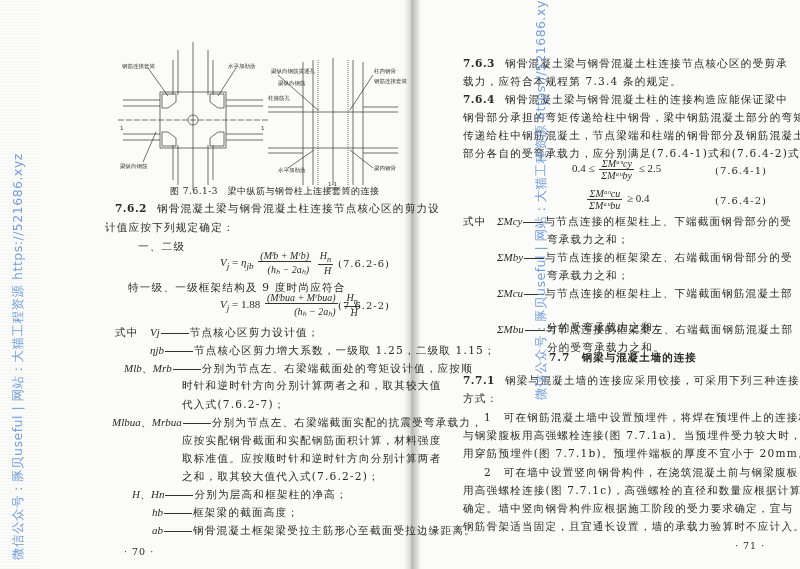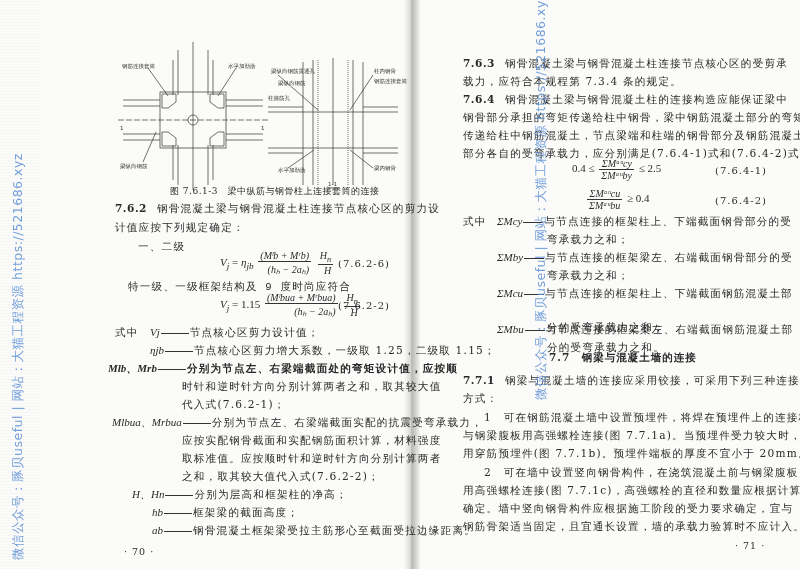"计值应按下列规定确定：" div.line { left: 115px -> 105px }
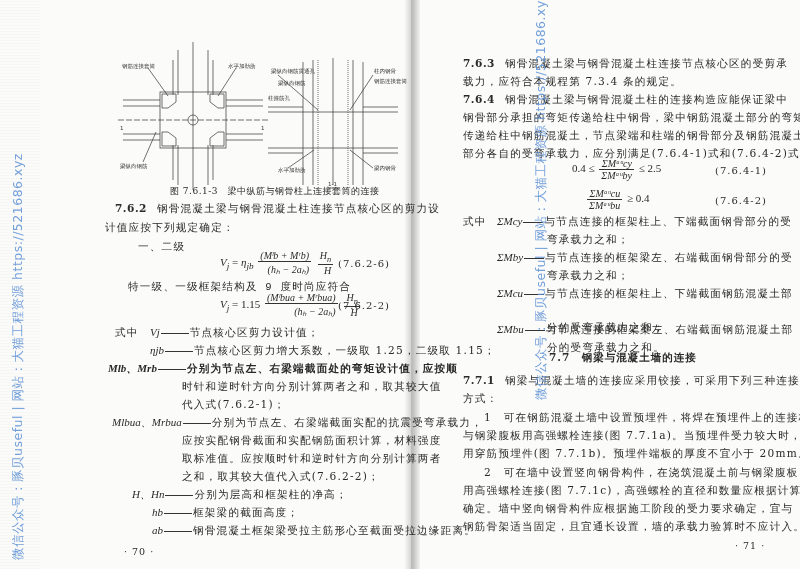"特一级、一级框架结构及 9 度时尚应符合" div.line { font-family: Liberation Mono, monospace -> none }
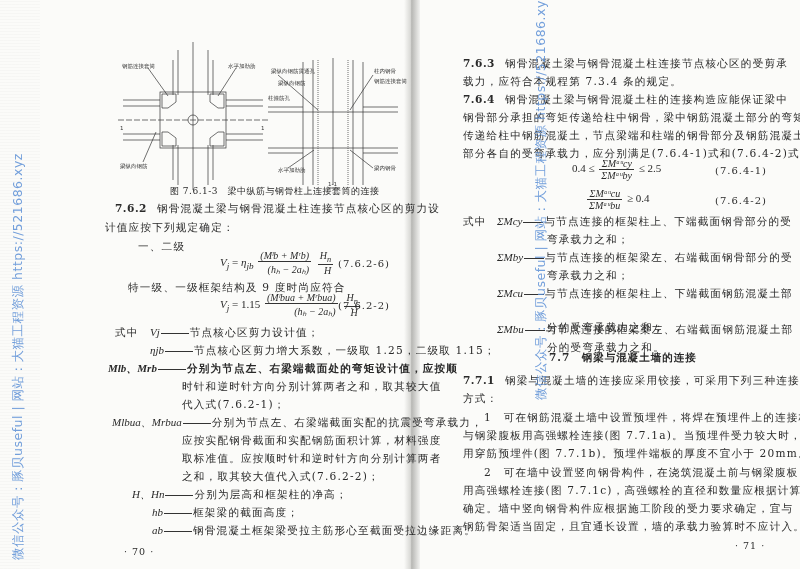"= 1.15" span { text: 1.15 -> 1.88 }
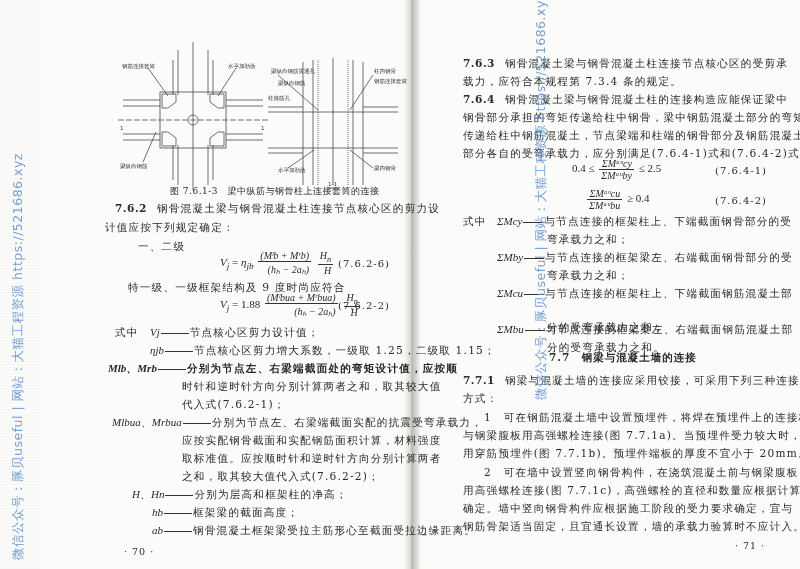"Mlb、Mrb 分别为节点左、右梁端截面处的弯矩设计值，应按顺" div.line { font-weight: bold -> none; left: 108px -> 124px }
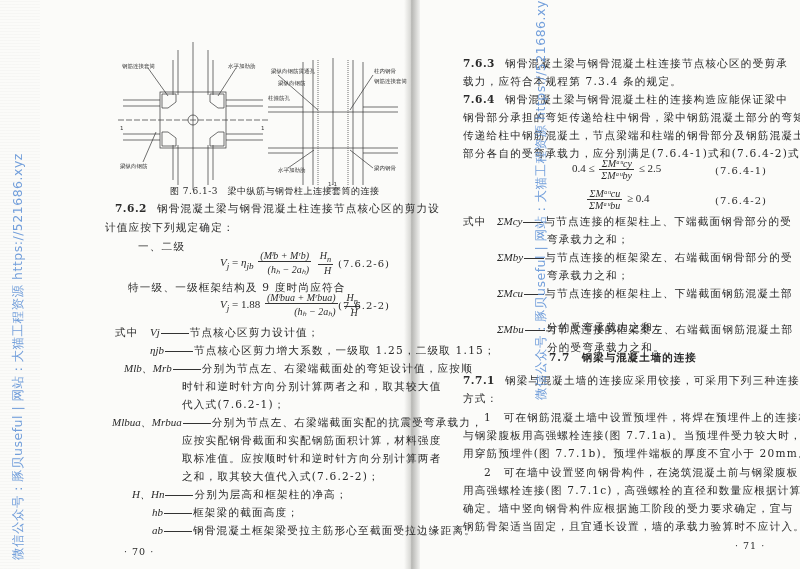"时针和逆时针方向分别计算两者之和，取其较大值" div.line { font-family: none -> Liberation Mono, monospace }
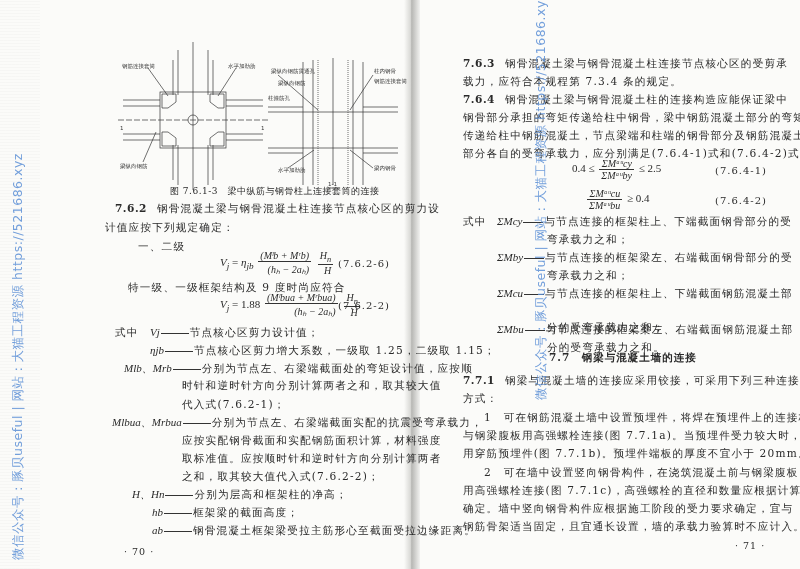"代入式(7.6.2-1)；" div.line { text: 7.6.2-1 -> 7.6.2-7 }
